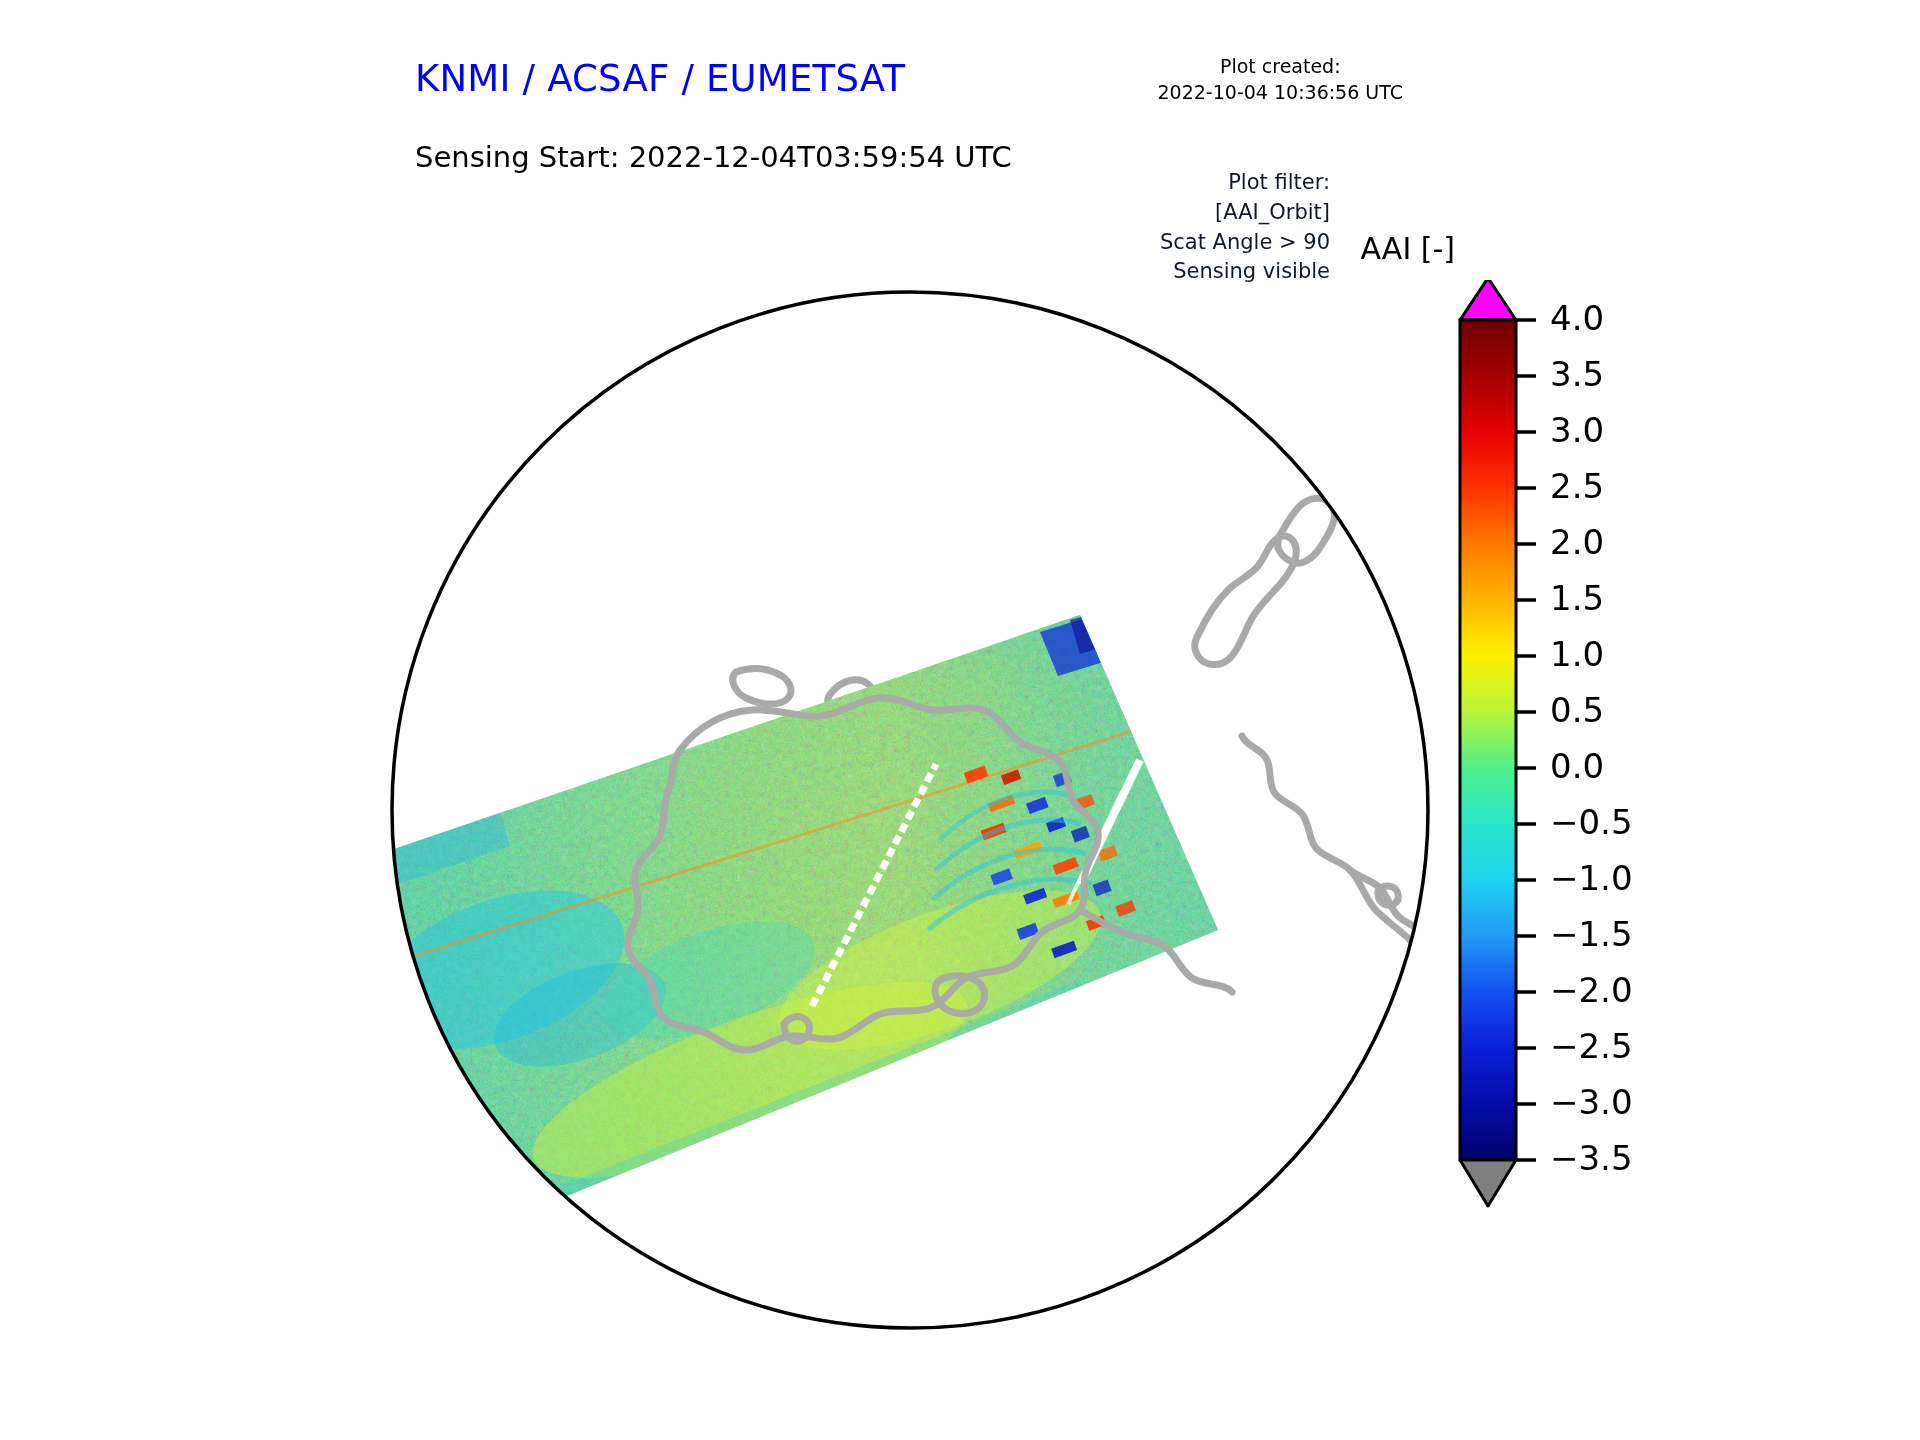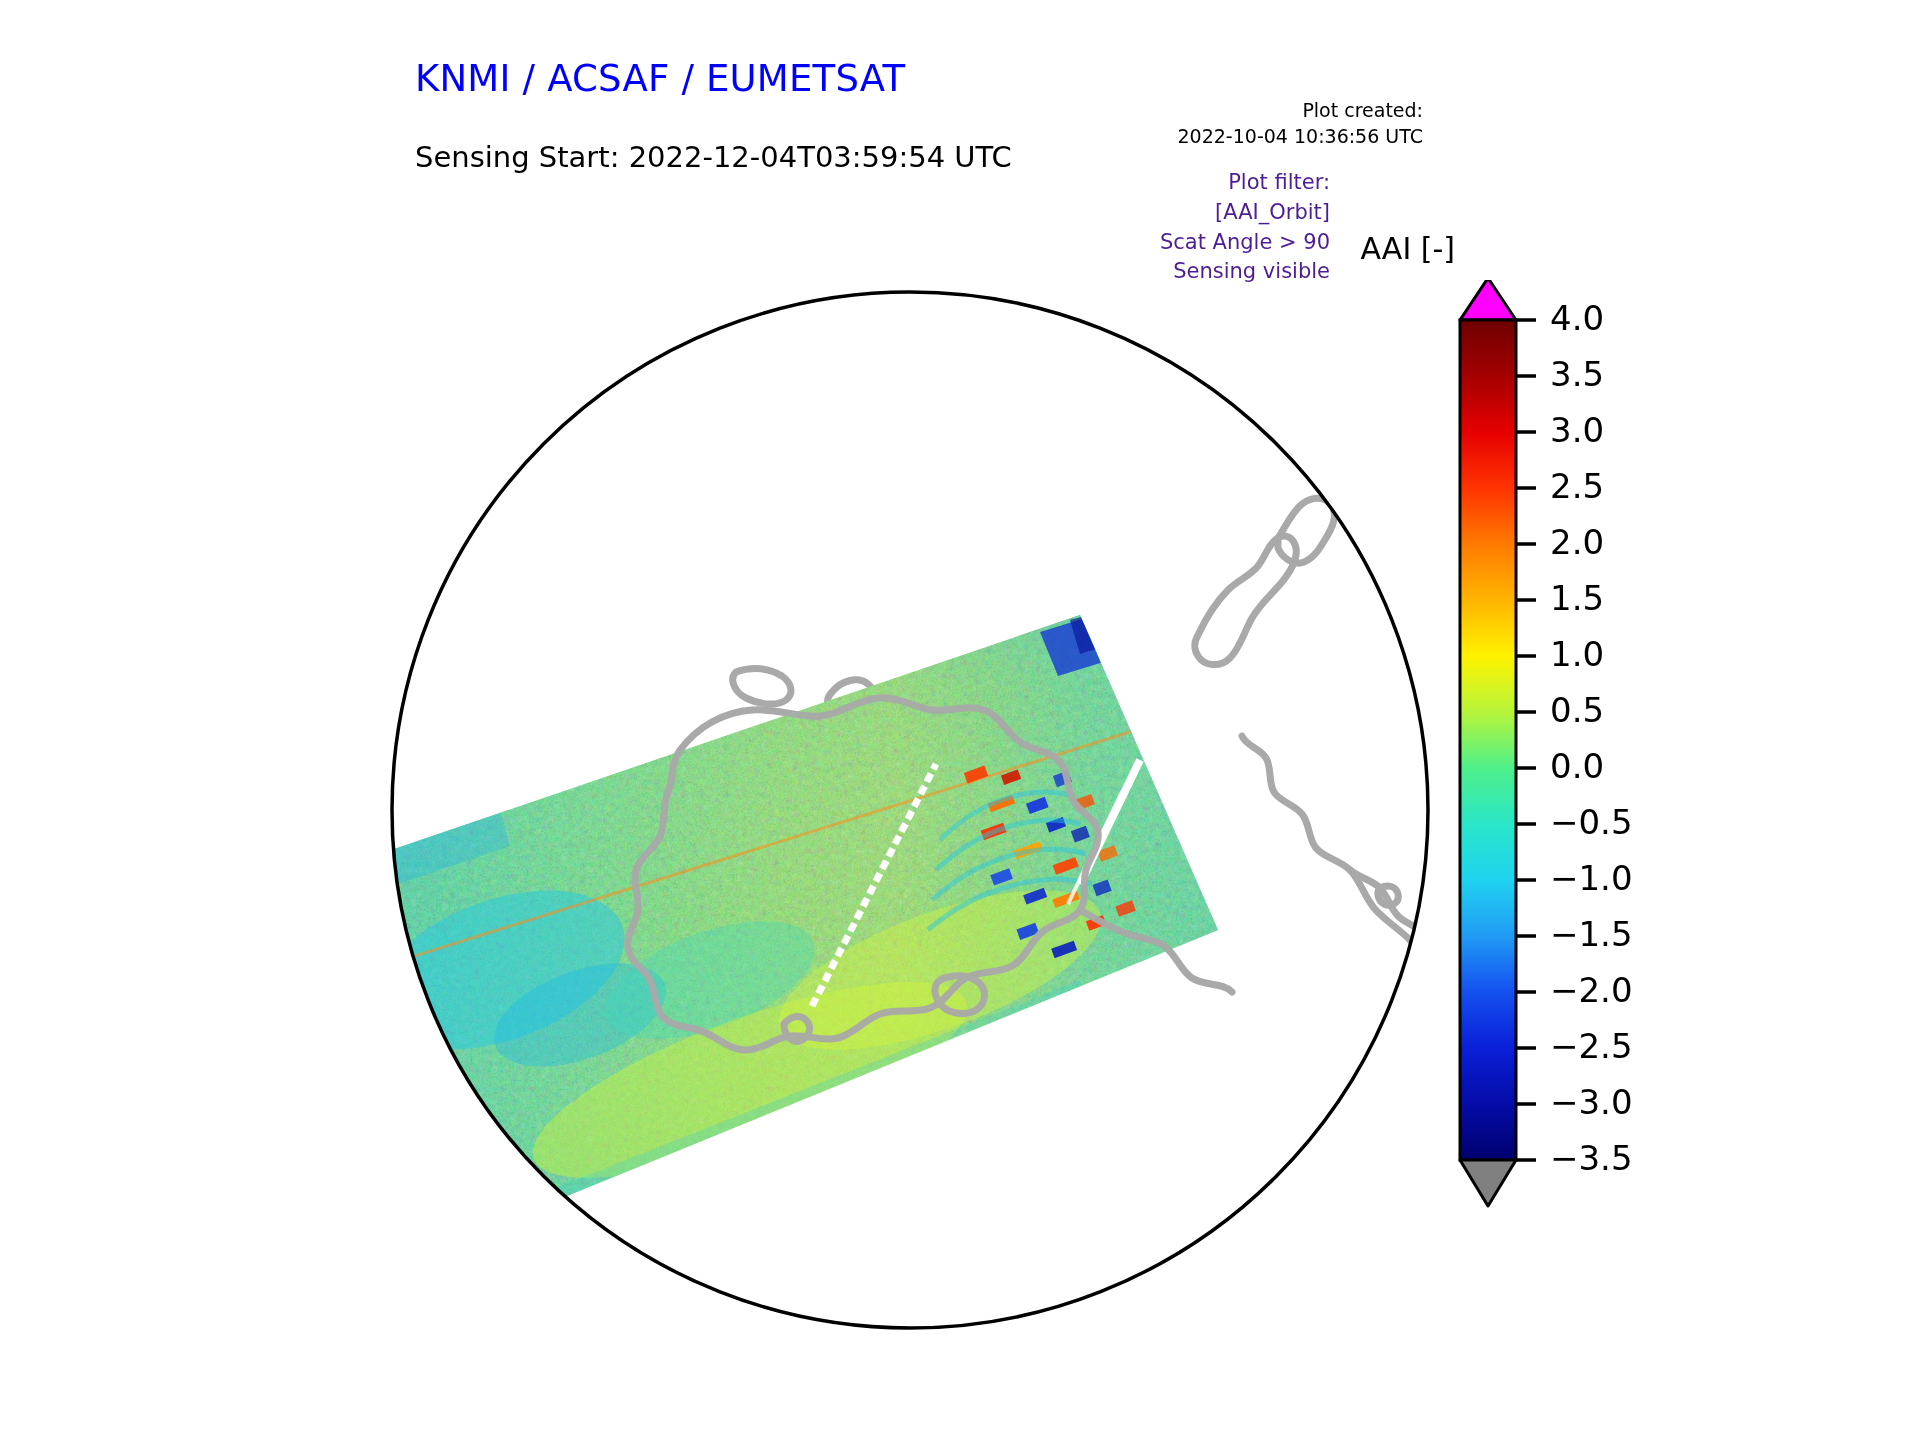"Plot created:" .plot-created-block { margin-top: 44px -> none; right: 497px -> 517px; text-align: right -> center }
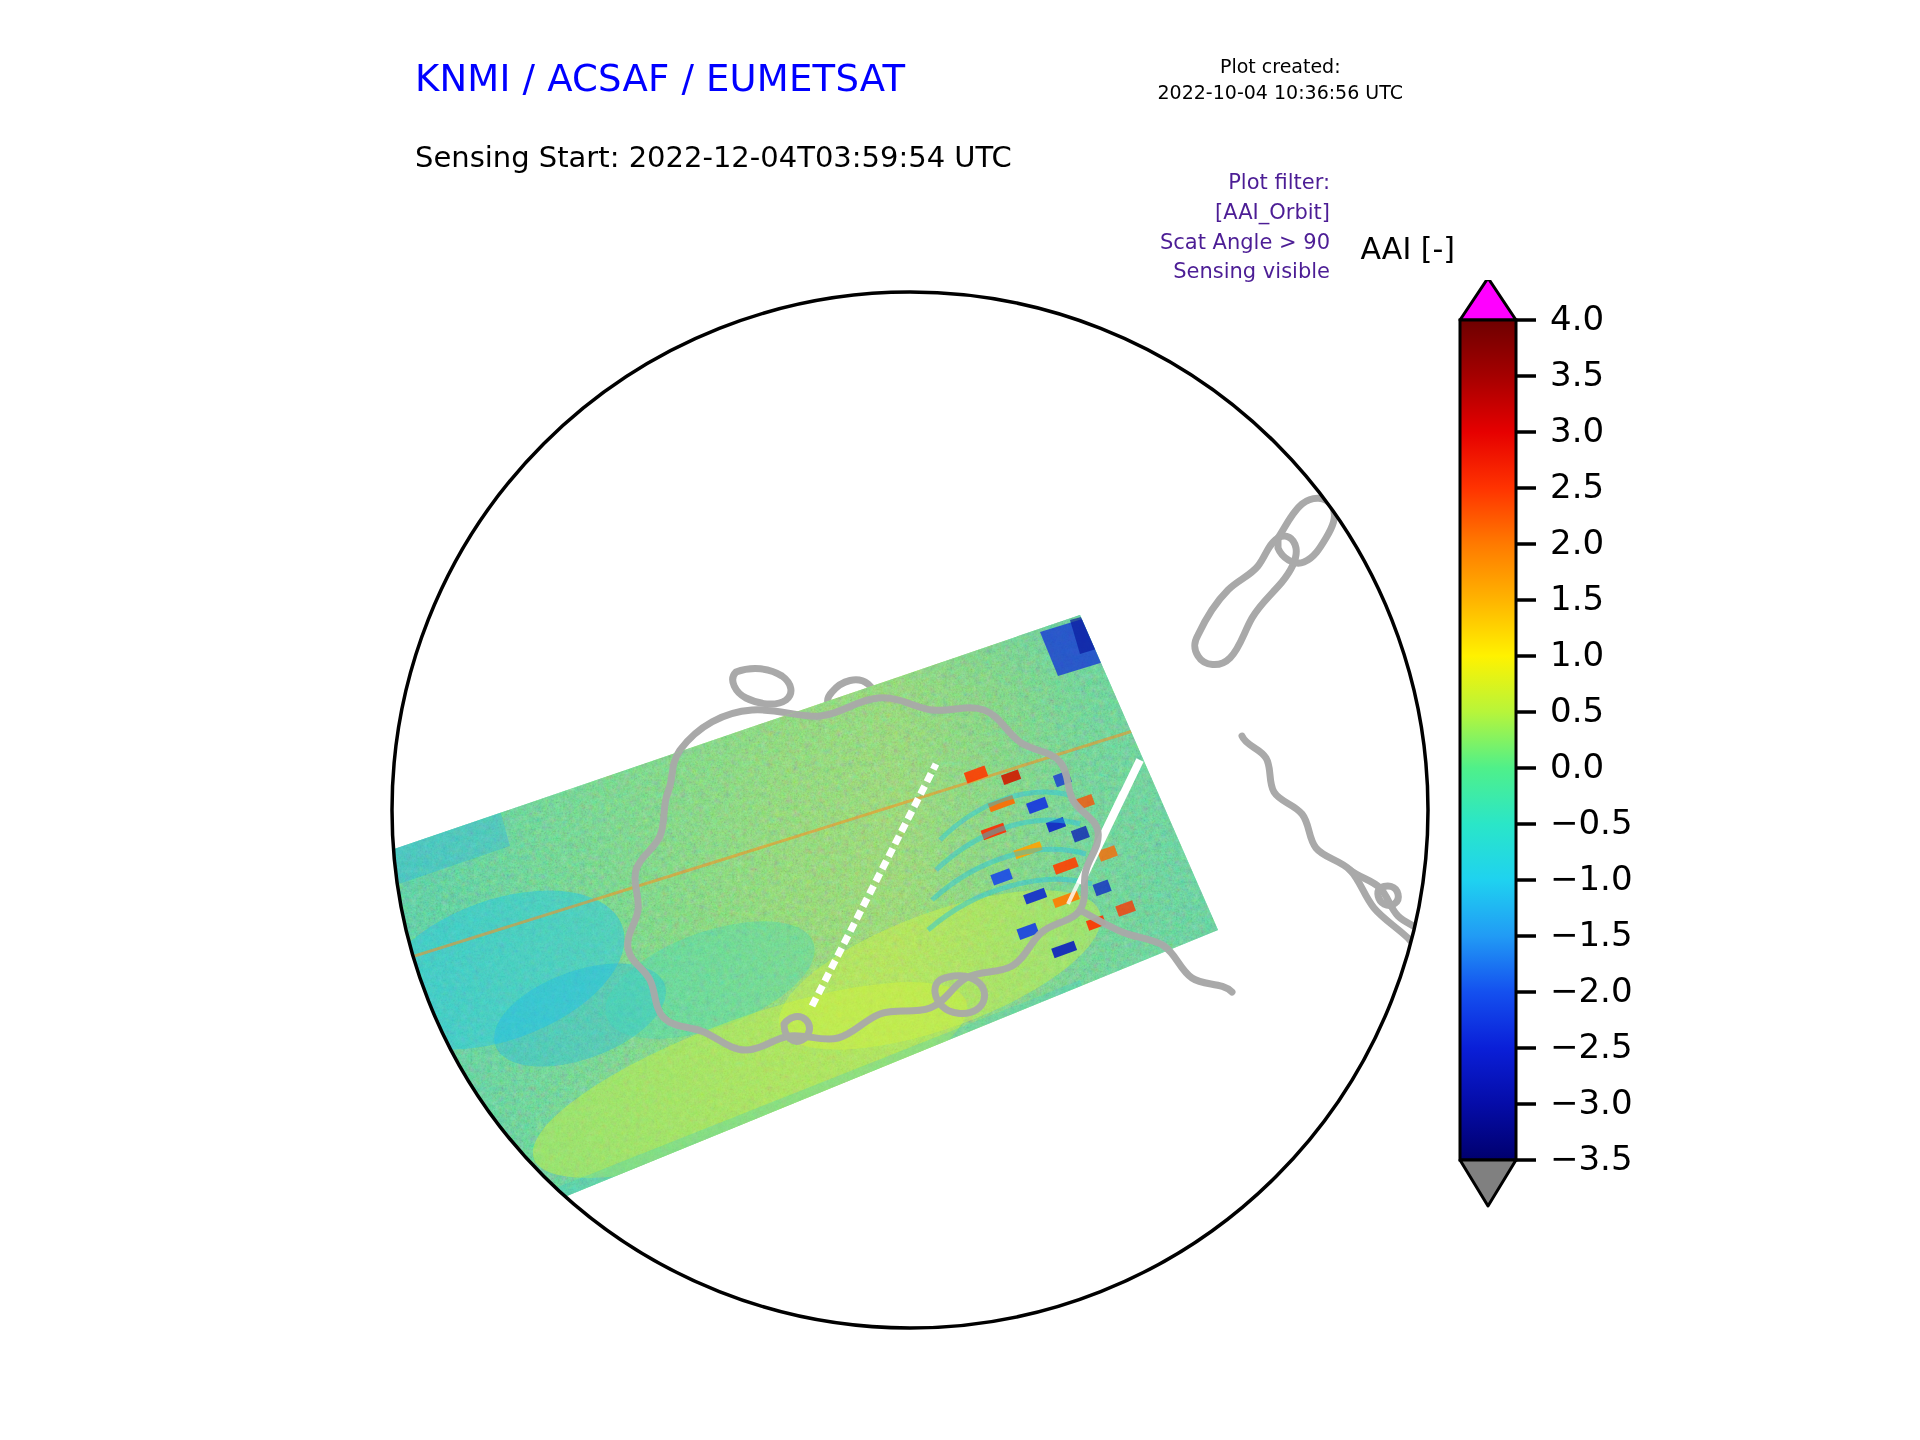"Plot filter:" .filter-block { color: #4c1d95 -> #0f172a }
